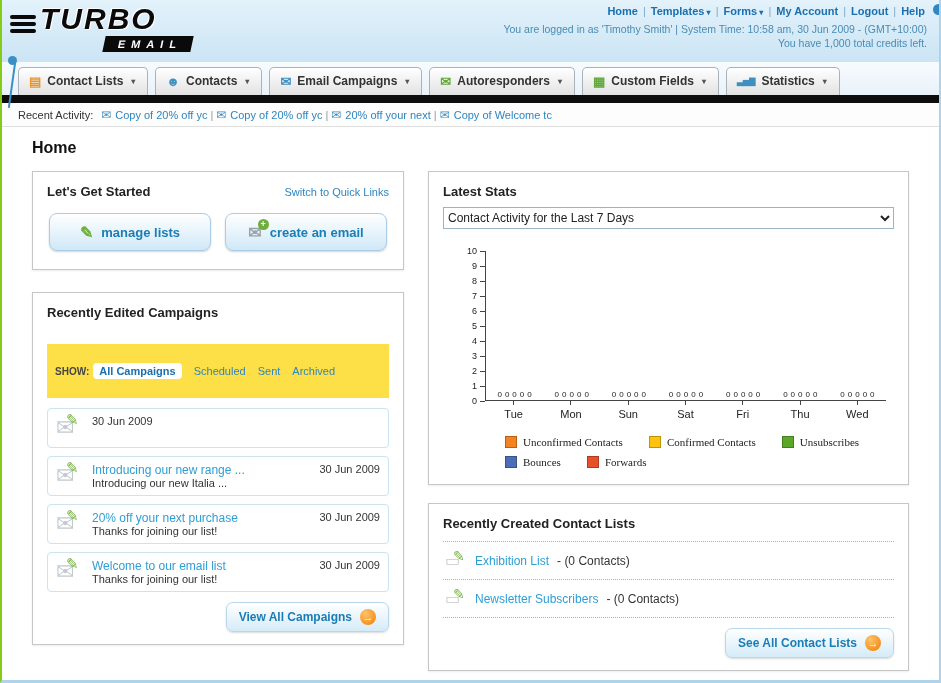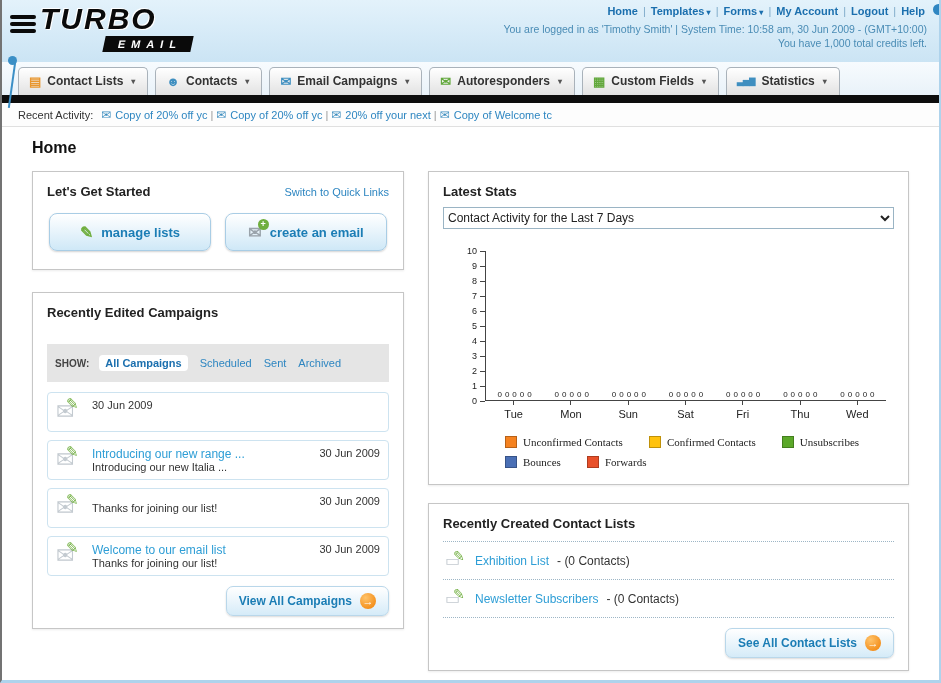"TURBO" .page { border-left: 2px solid #737373 -> 2px solid #84cc16 }
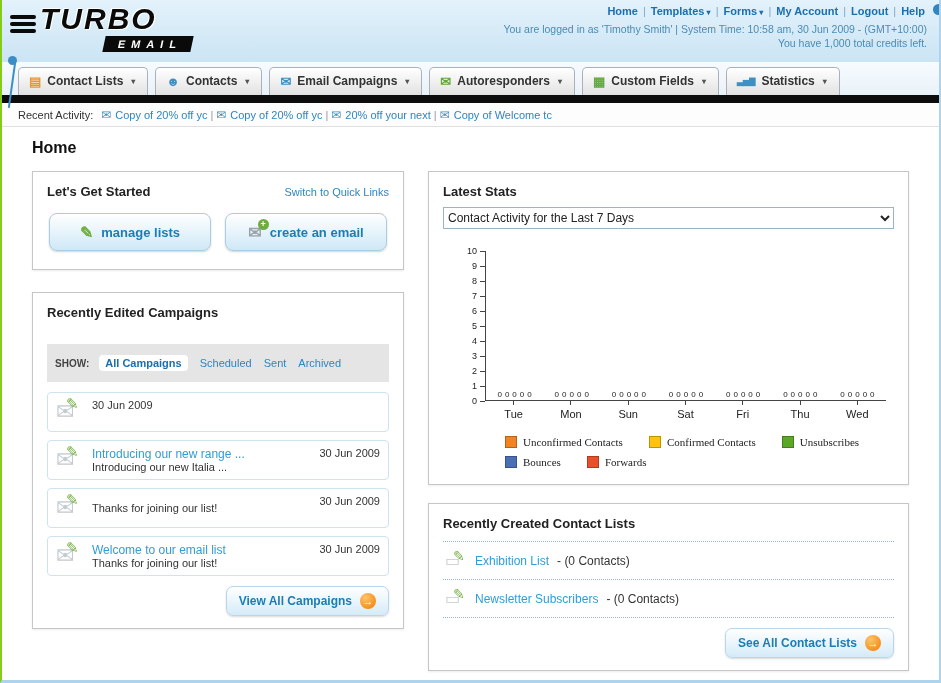"SHOW:" .filter-bar { background: #e5e5e5 -> #fde047; gap: 10px -> 4px; padding: 11px 8px -> 19px 8px }
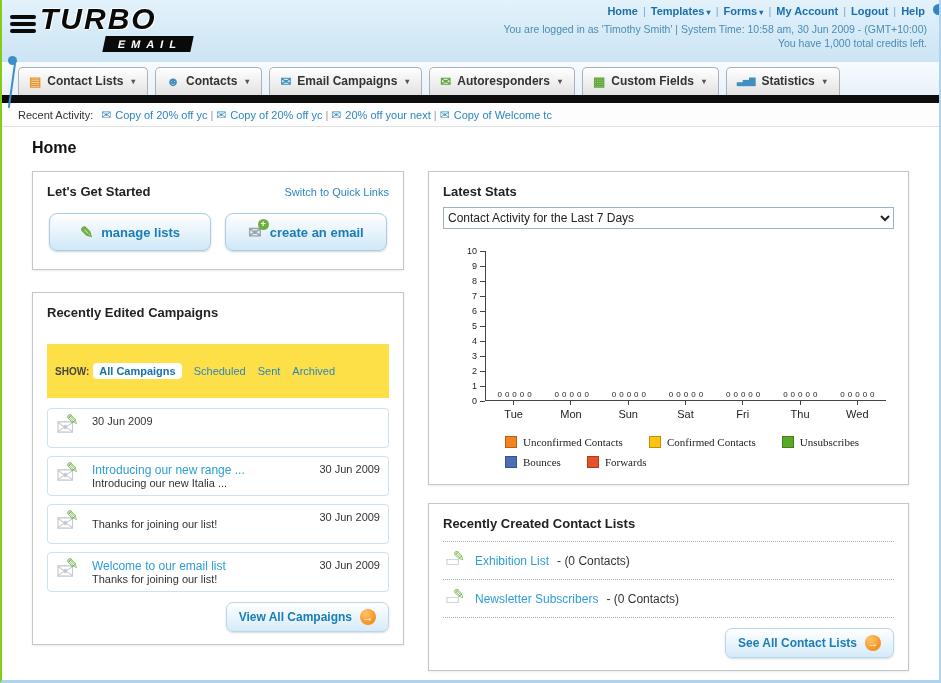"20% off your next purchase" a.camp-title { html: none -> <a>20% off your next purchase</a> }
